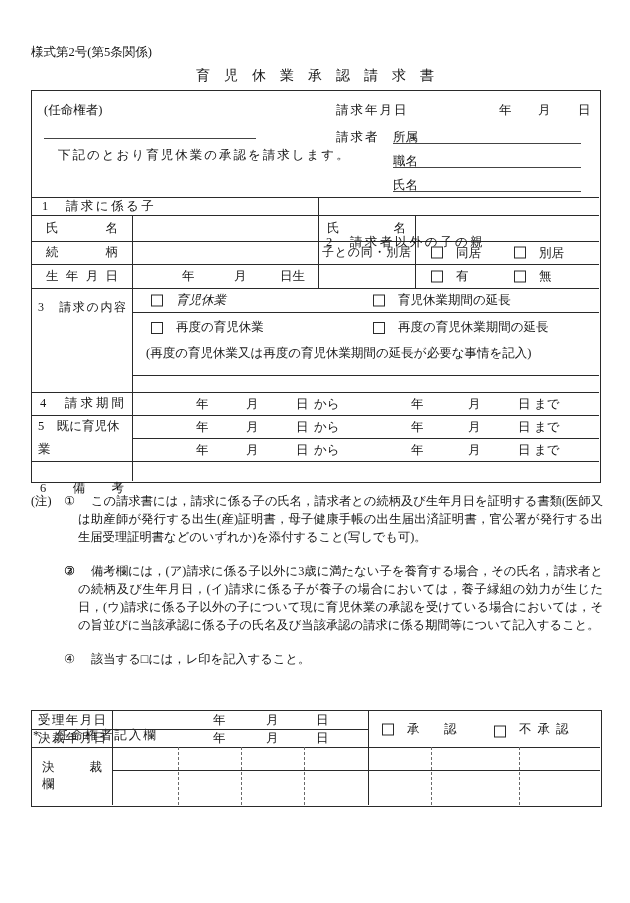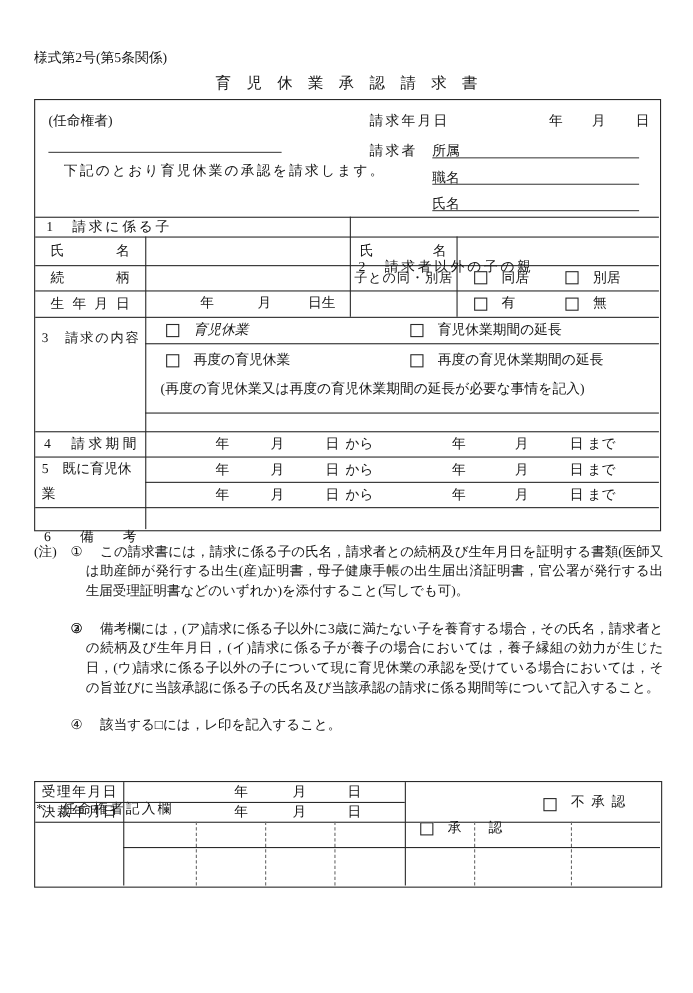"承 認" span.opt { margin-top: 24px -> none }
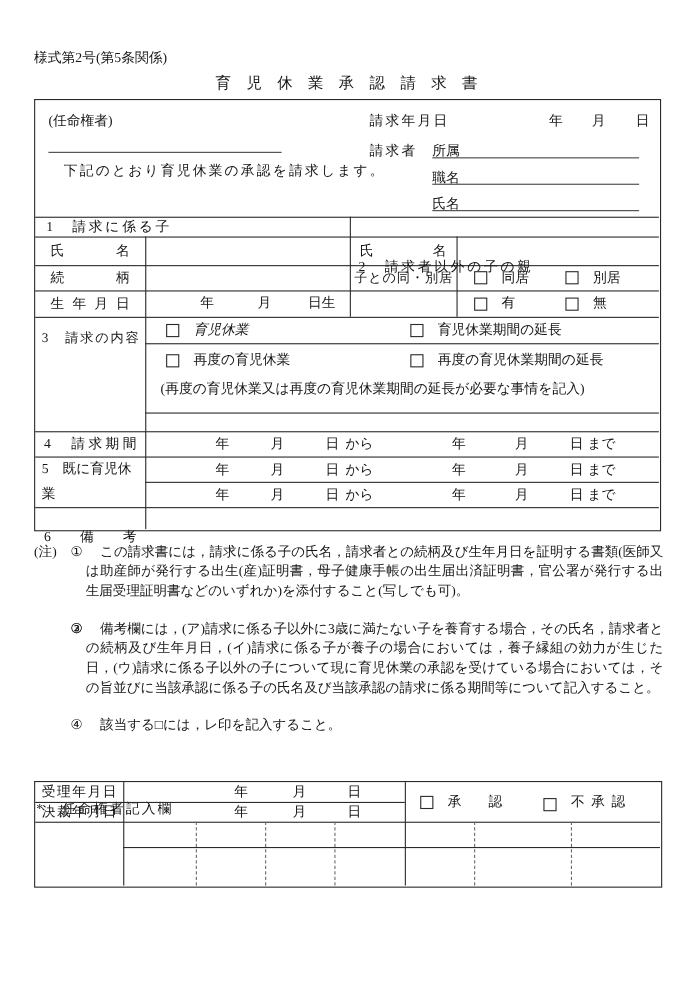"決 裁 欄" div.cell { html: none -> <div> <span>決 裁 欄</span> </div> }
